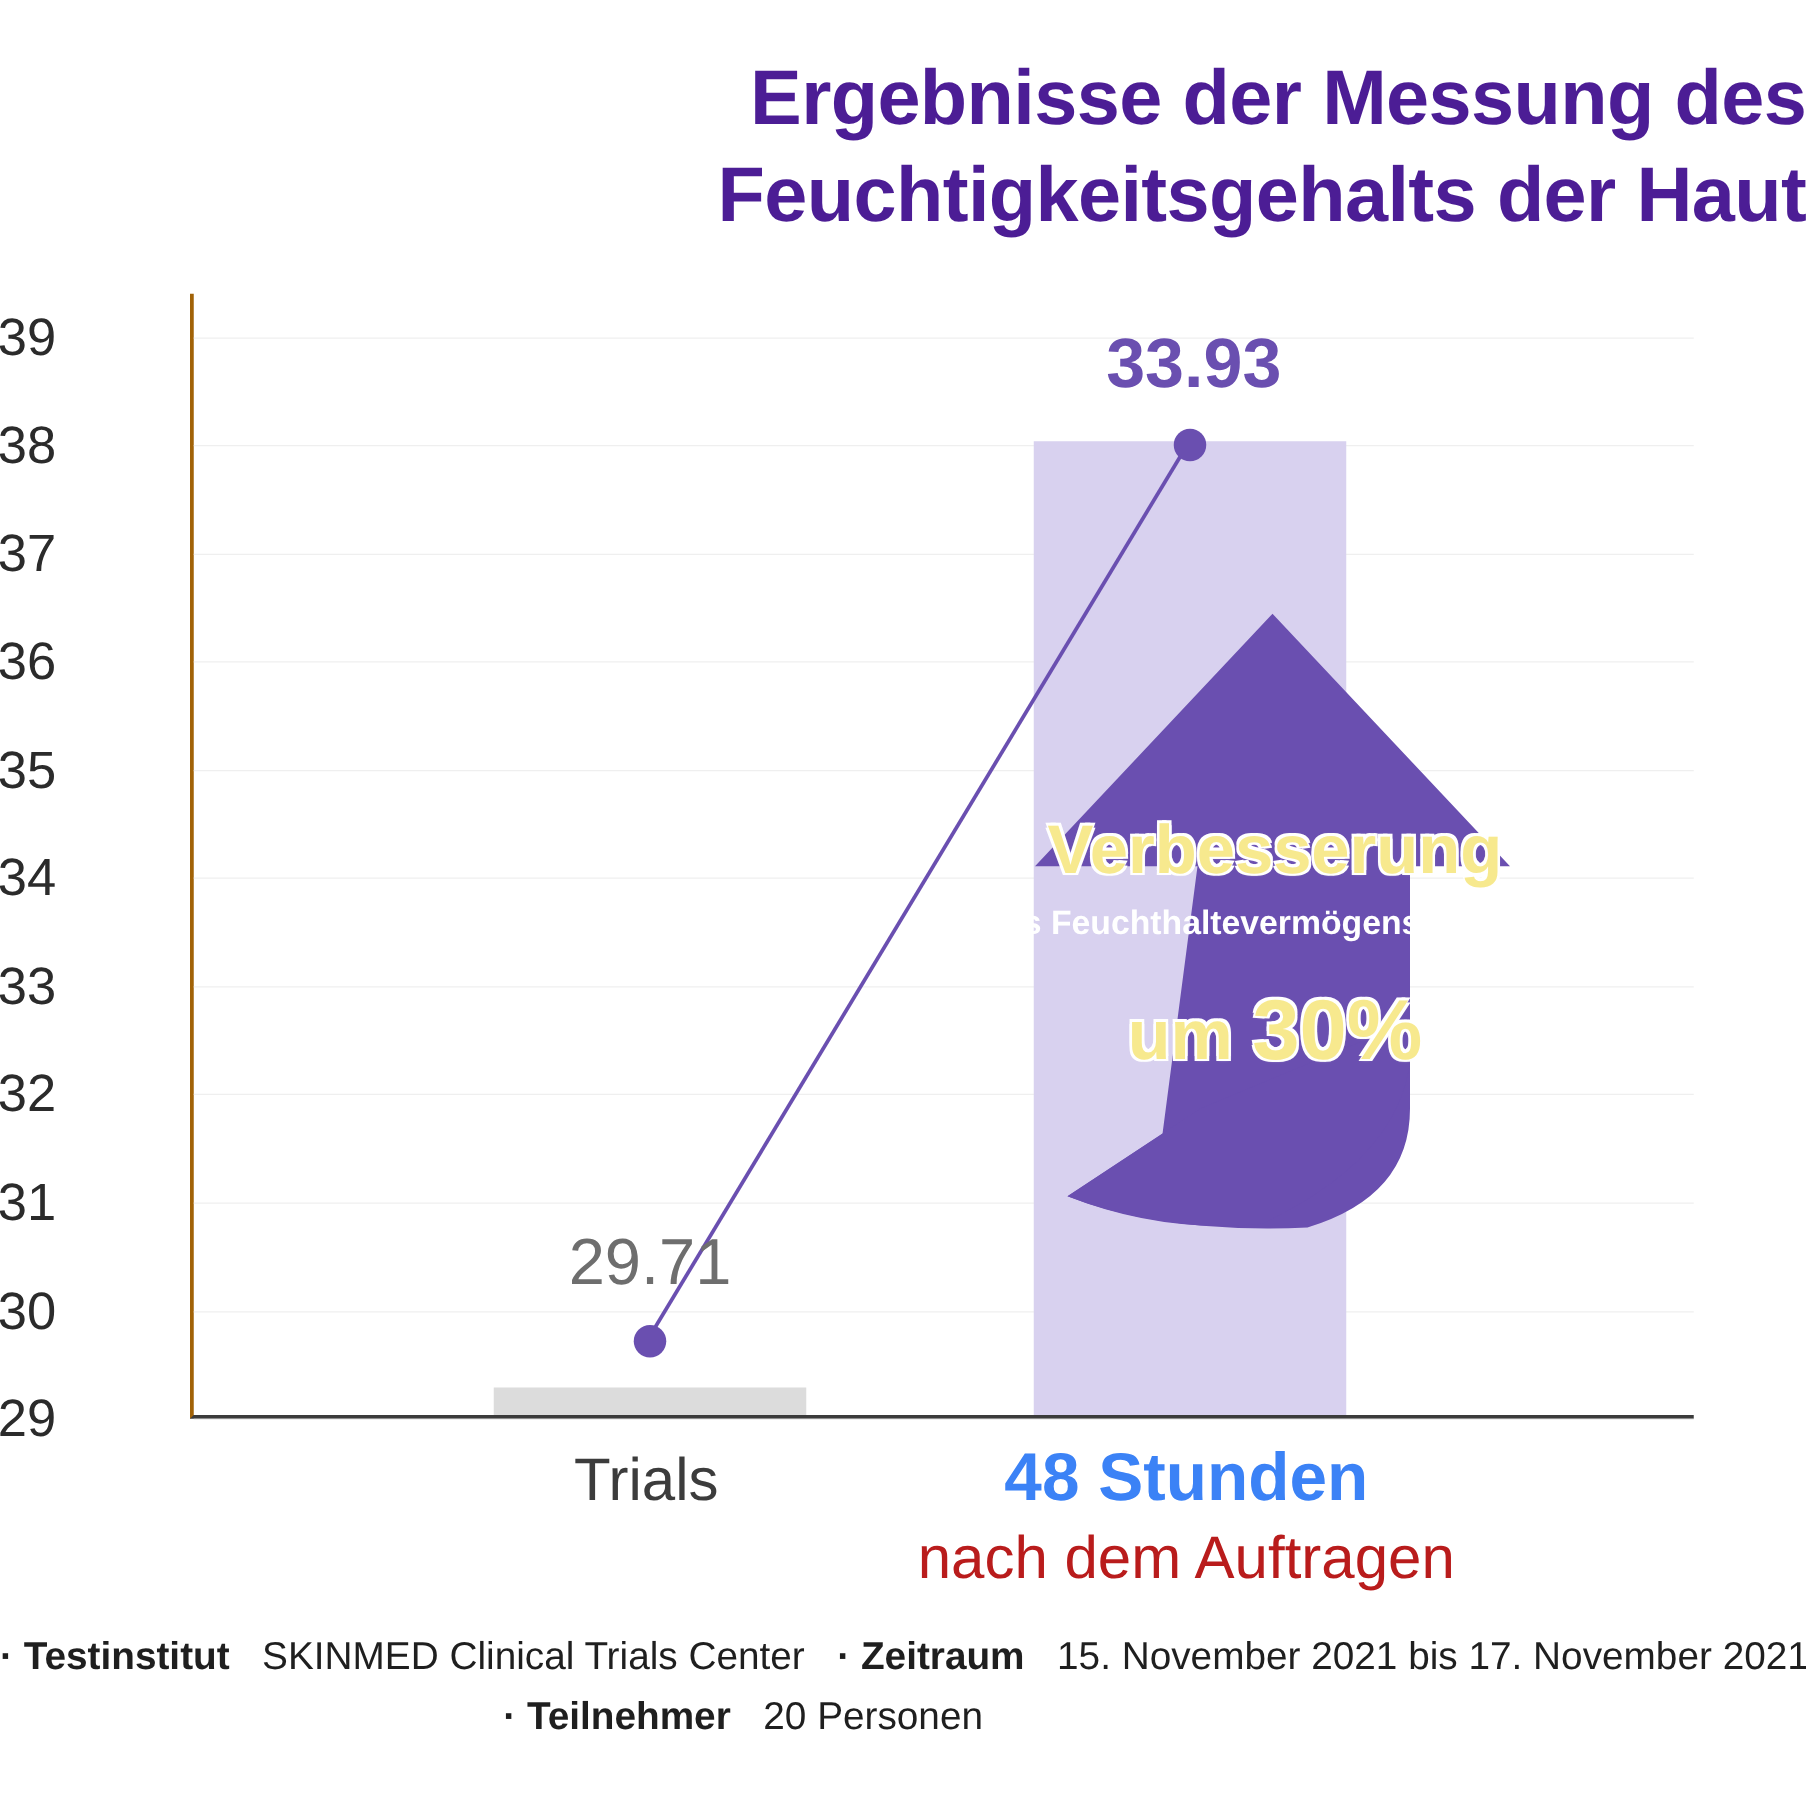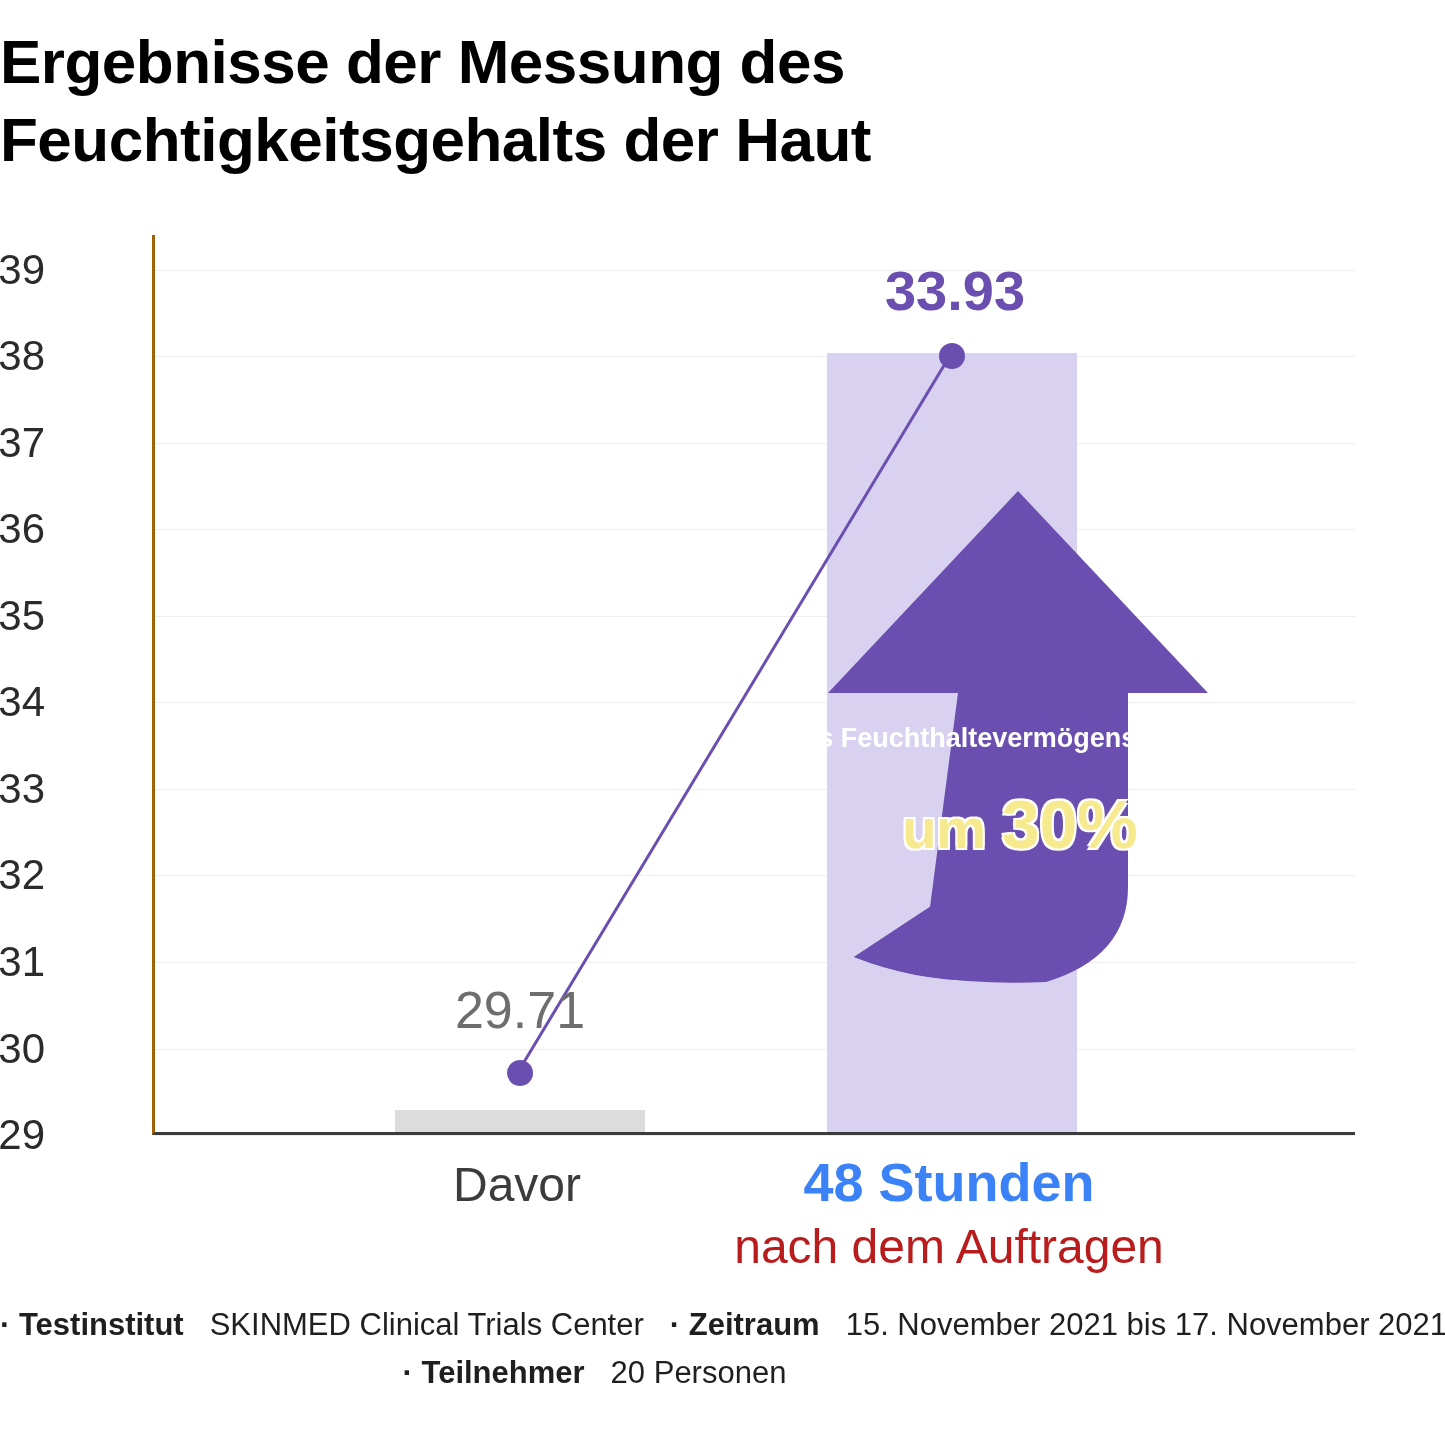"Ergebnisse der Messung des" .title { color: #000000 -> #4c1d95; text-align: left -> right; top: 23px -> 40px }
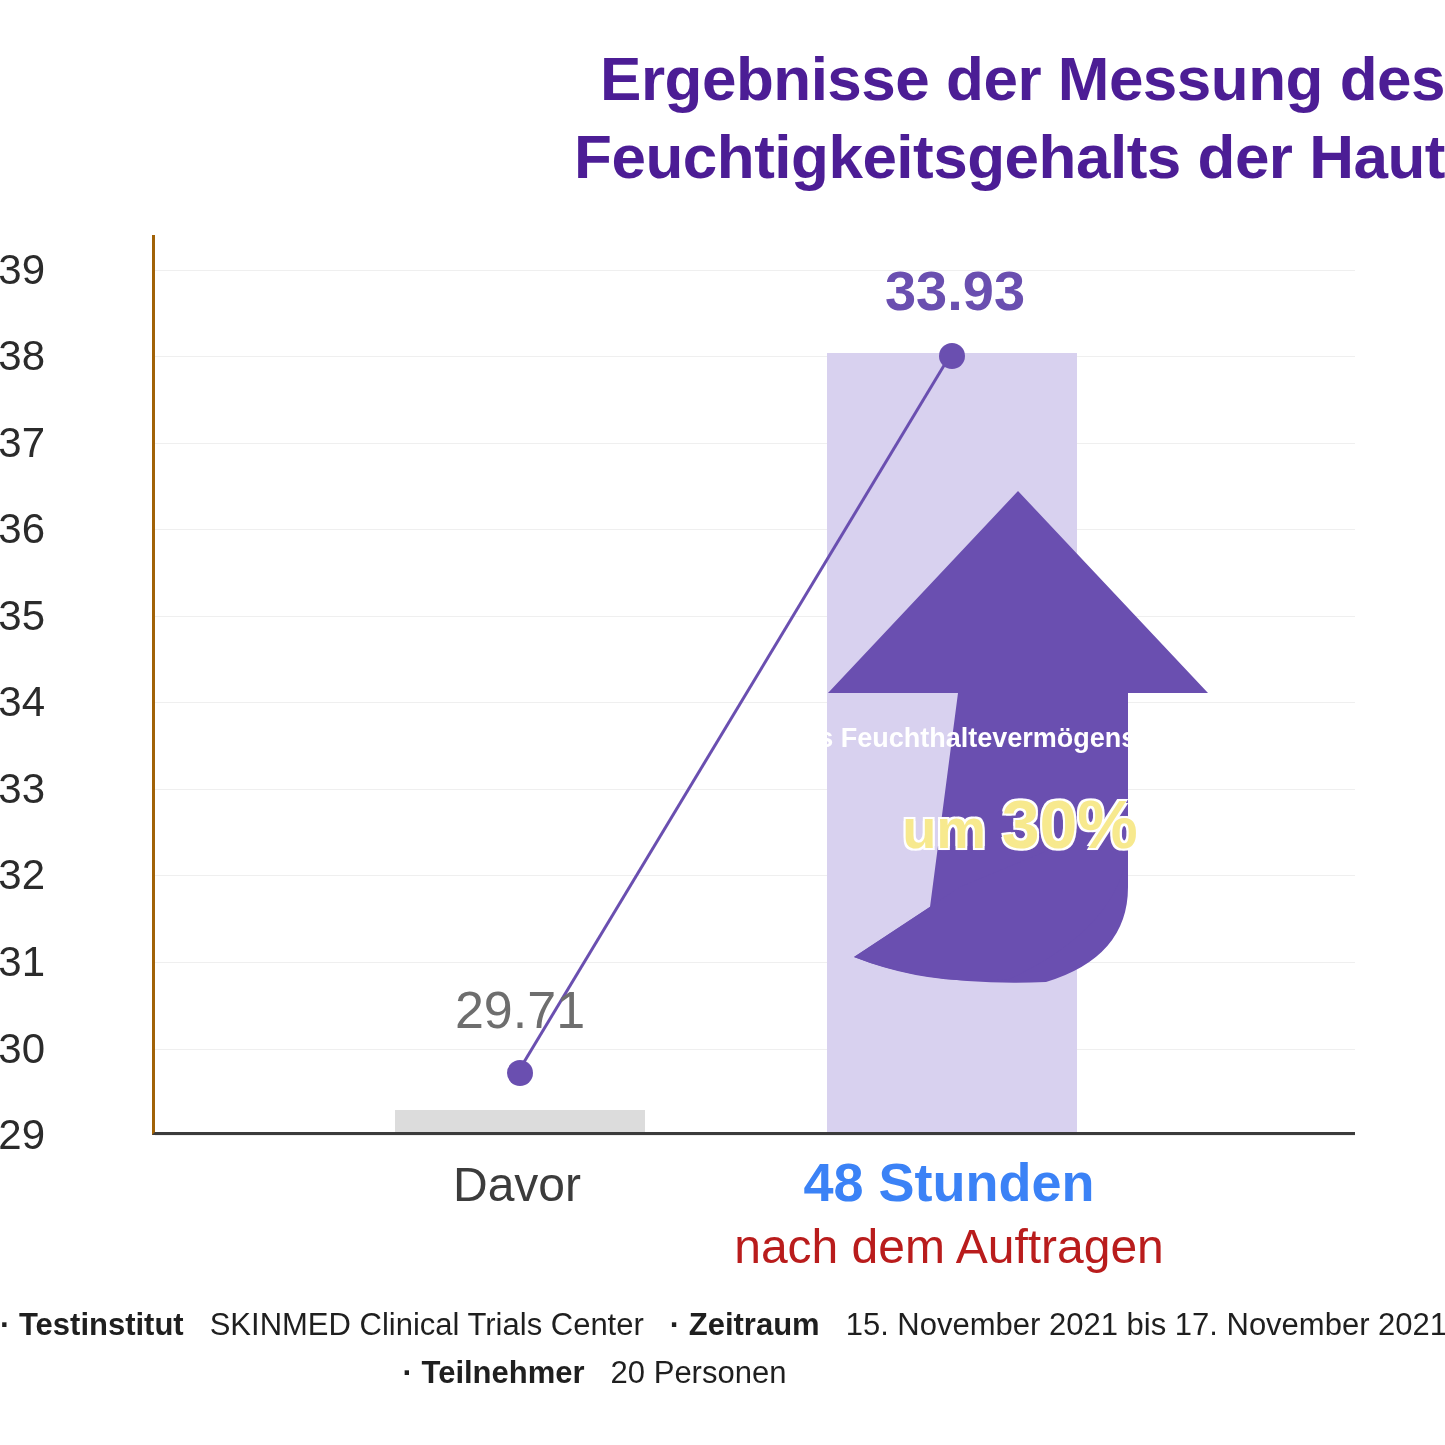"Verbesserung" div.ct-main { html: none -> <div>Verbesserung</div> }
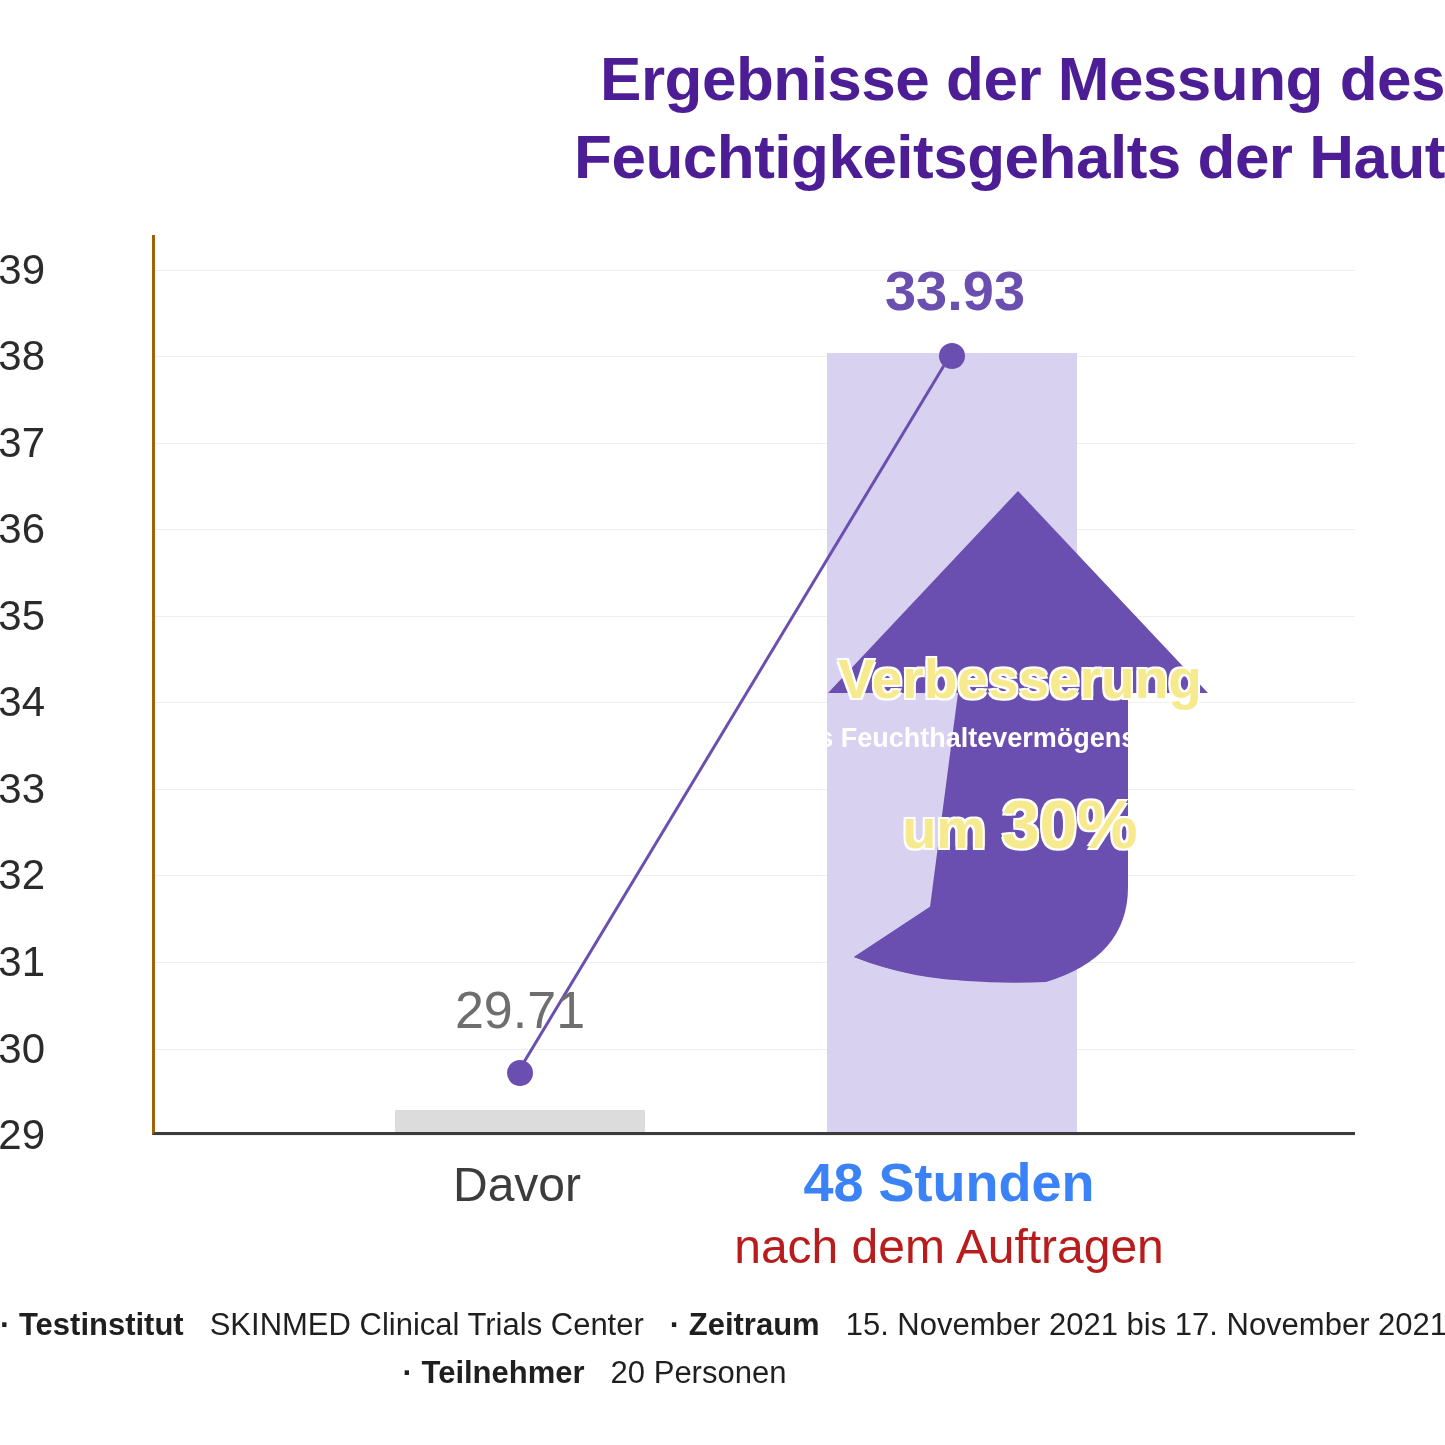"Davor" div.xlab { text: Davor -> Trials }
